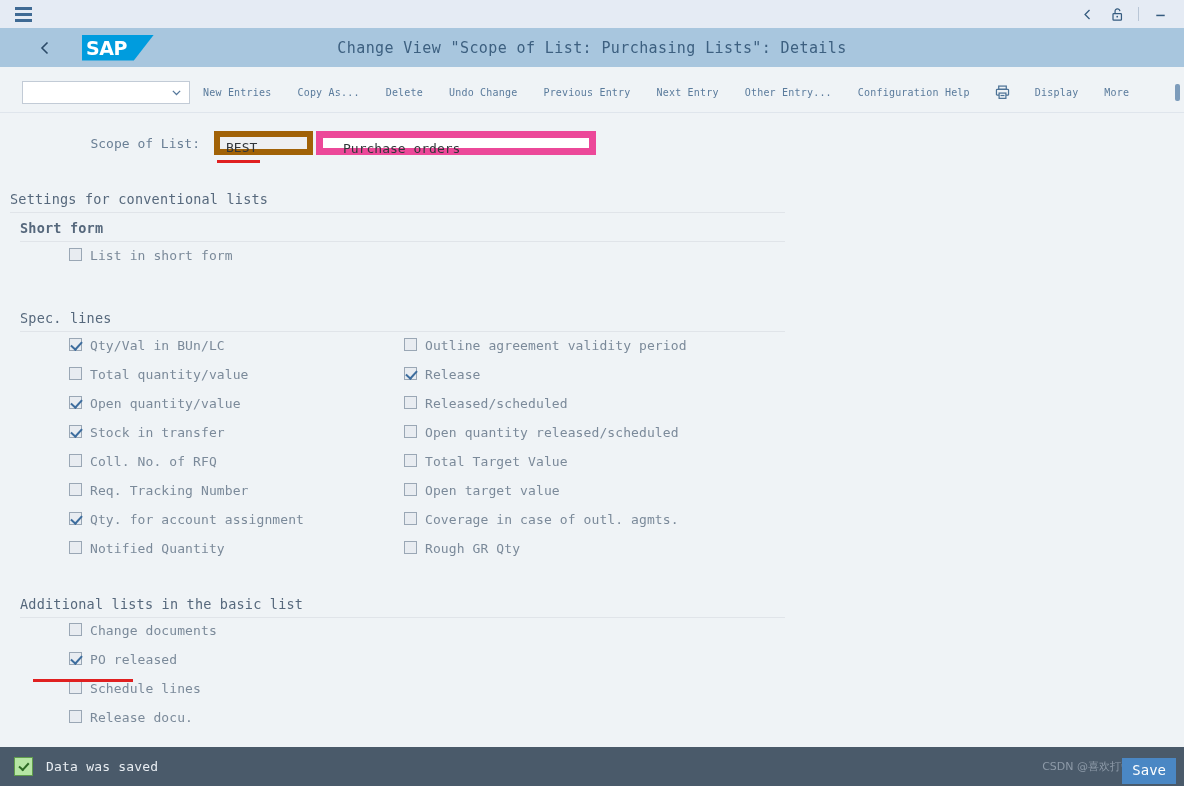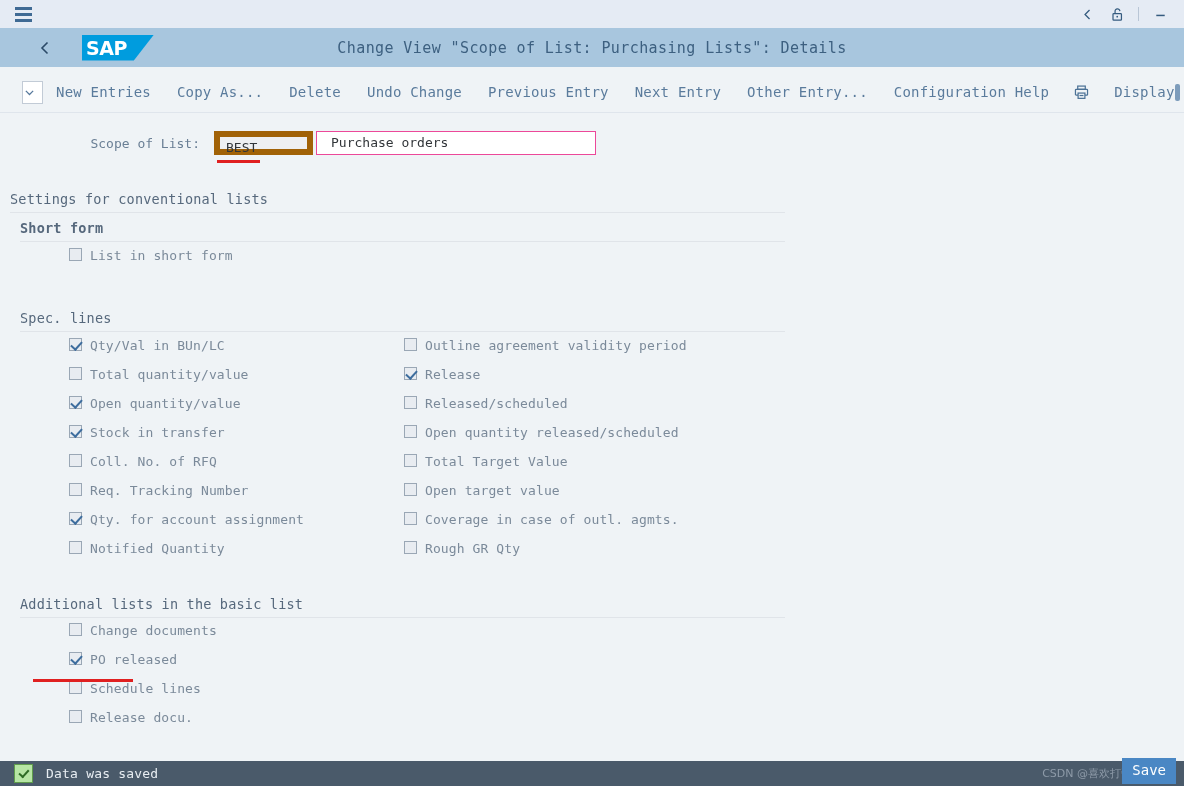"New Entries" .tb-item { font-size: 14px -> 10px }
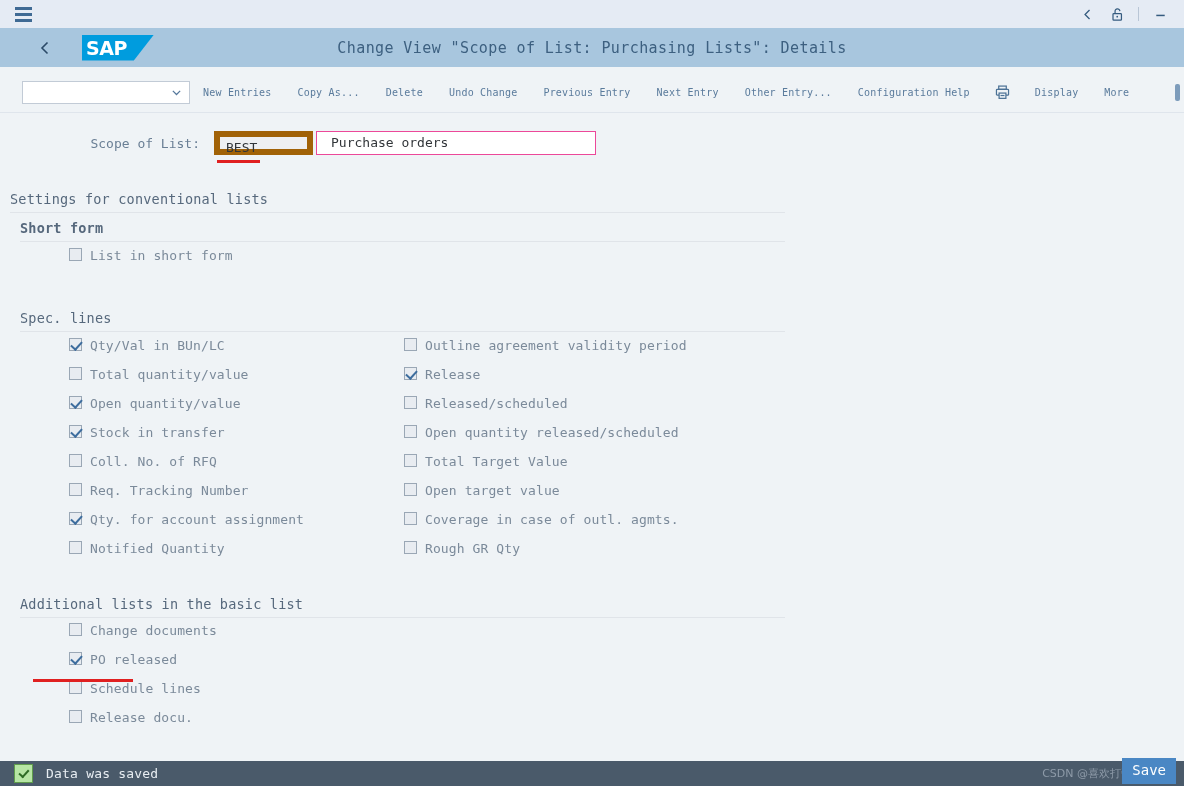"Purchase orders" #scope-desc-field { border: 1px solid #ec4899 -> 7px solid #ec4899; padding: 0 14px -> 0 20px }
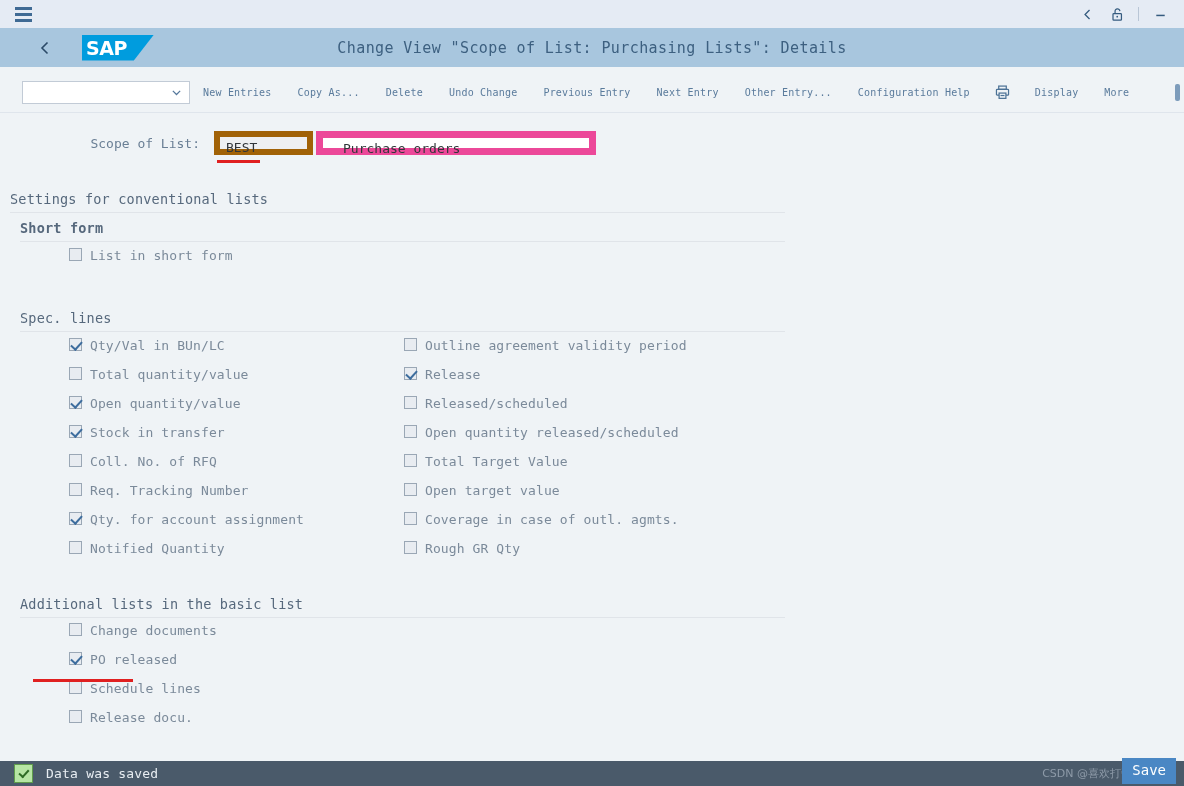"Data was saved" #footer-bar { height: 25px -> 39px }
